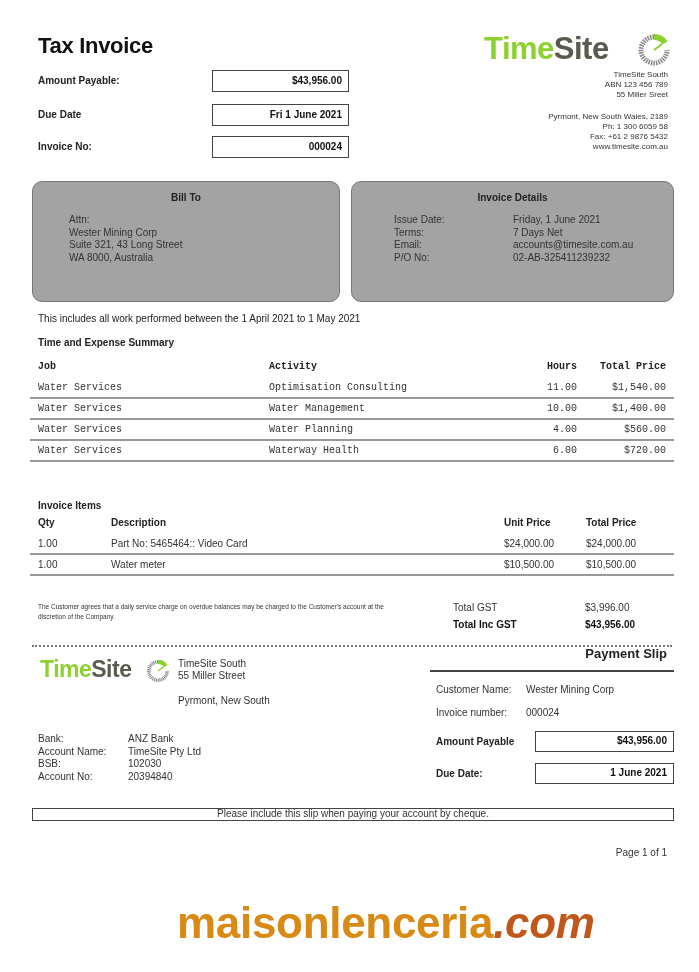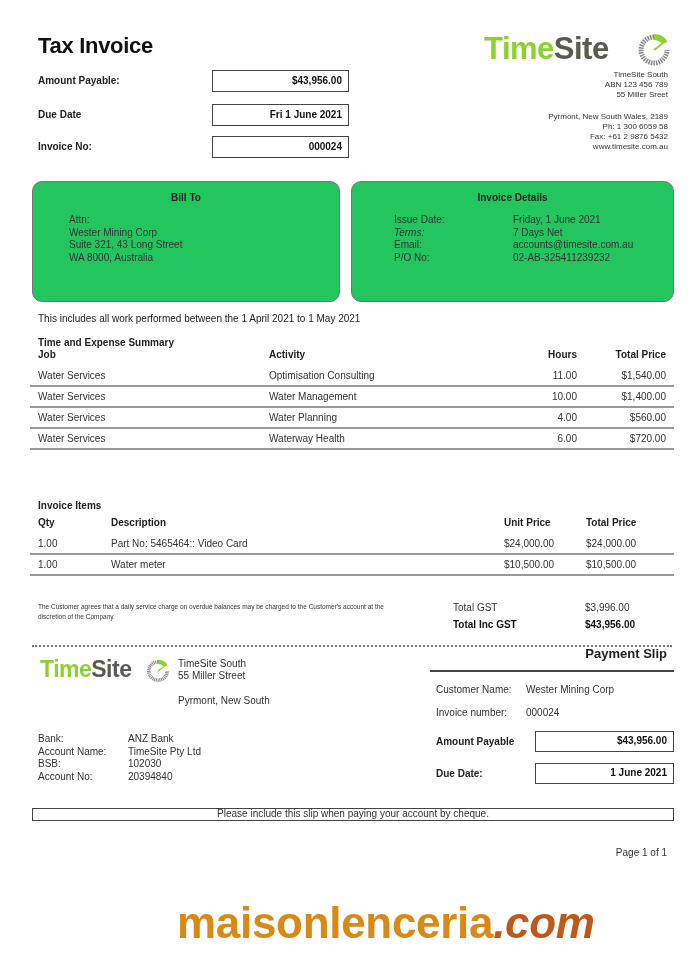"Bill To" .box { background: #22c55e -> #a3a3a3 }
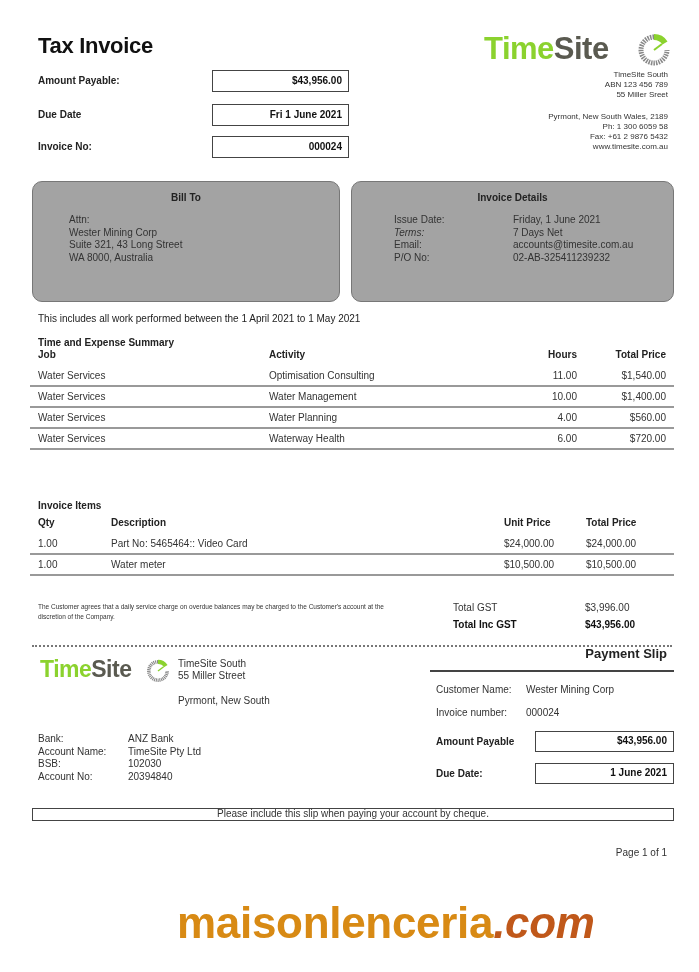"Terms:" span { font-style: italic -> none }
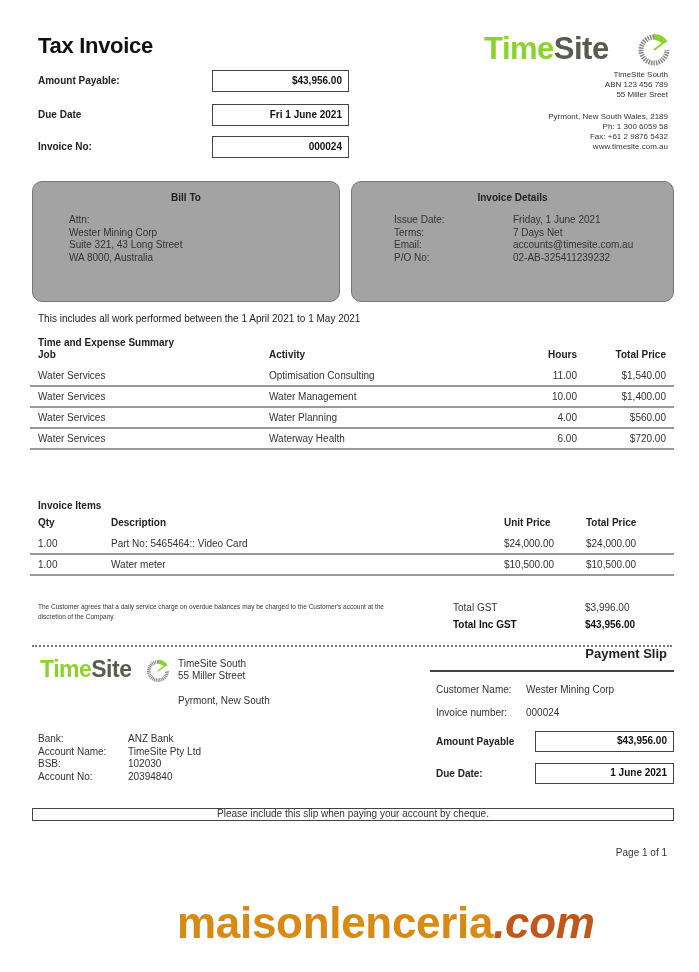"Job" table { font-family: none -> Liberation Mono, monospace; top: 344px -> 356px }
